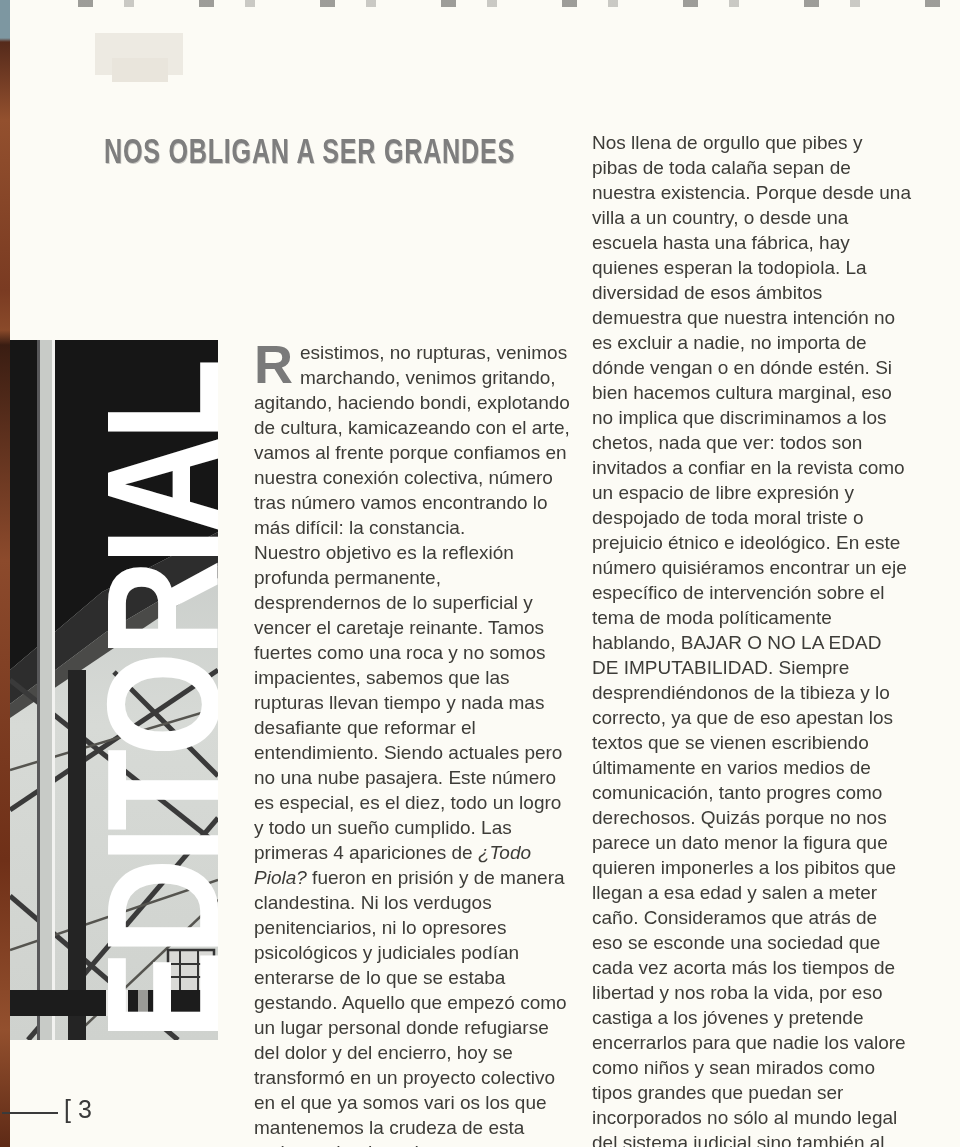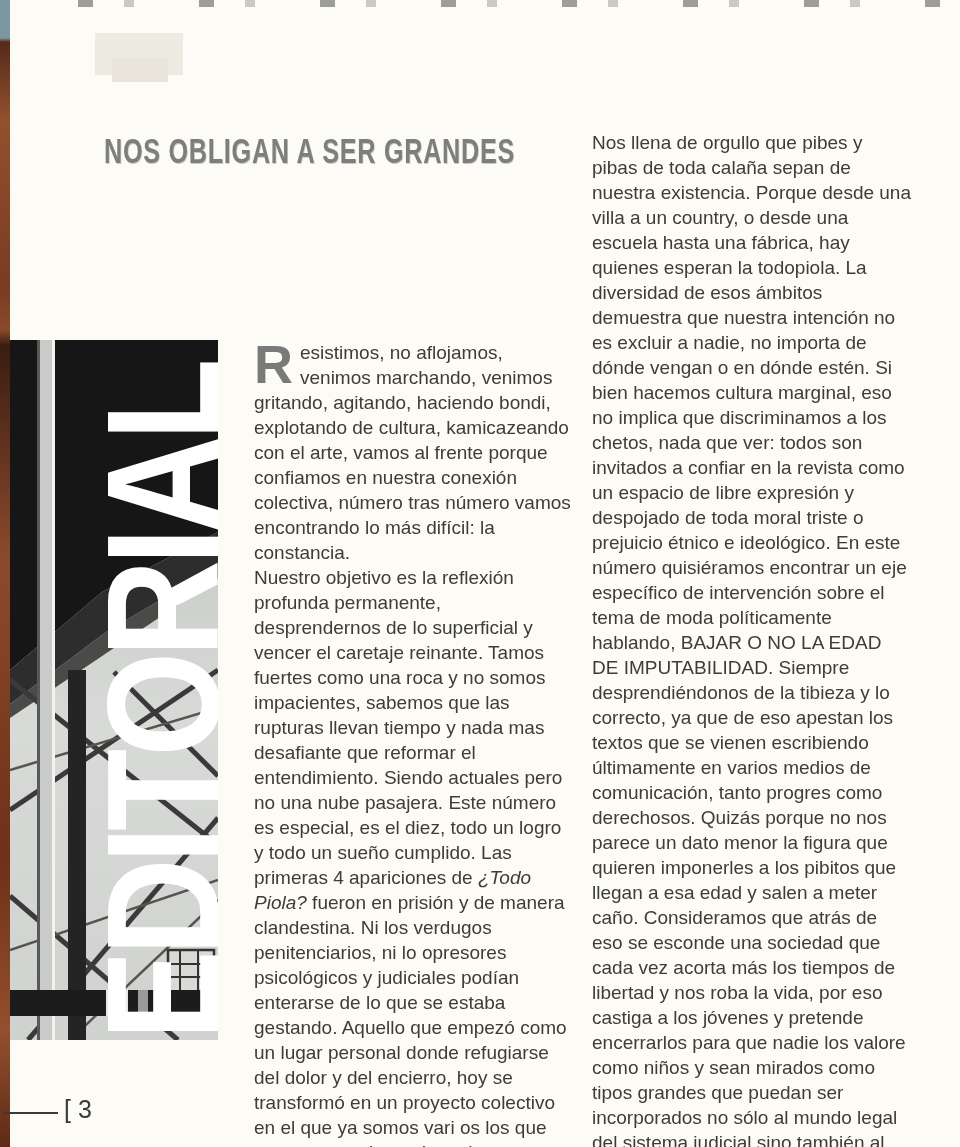"esistimos, no aflojamos, venimos" span { text: aflojamos -> rupturas }
